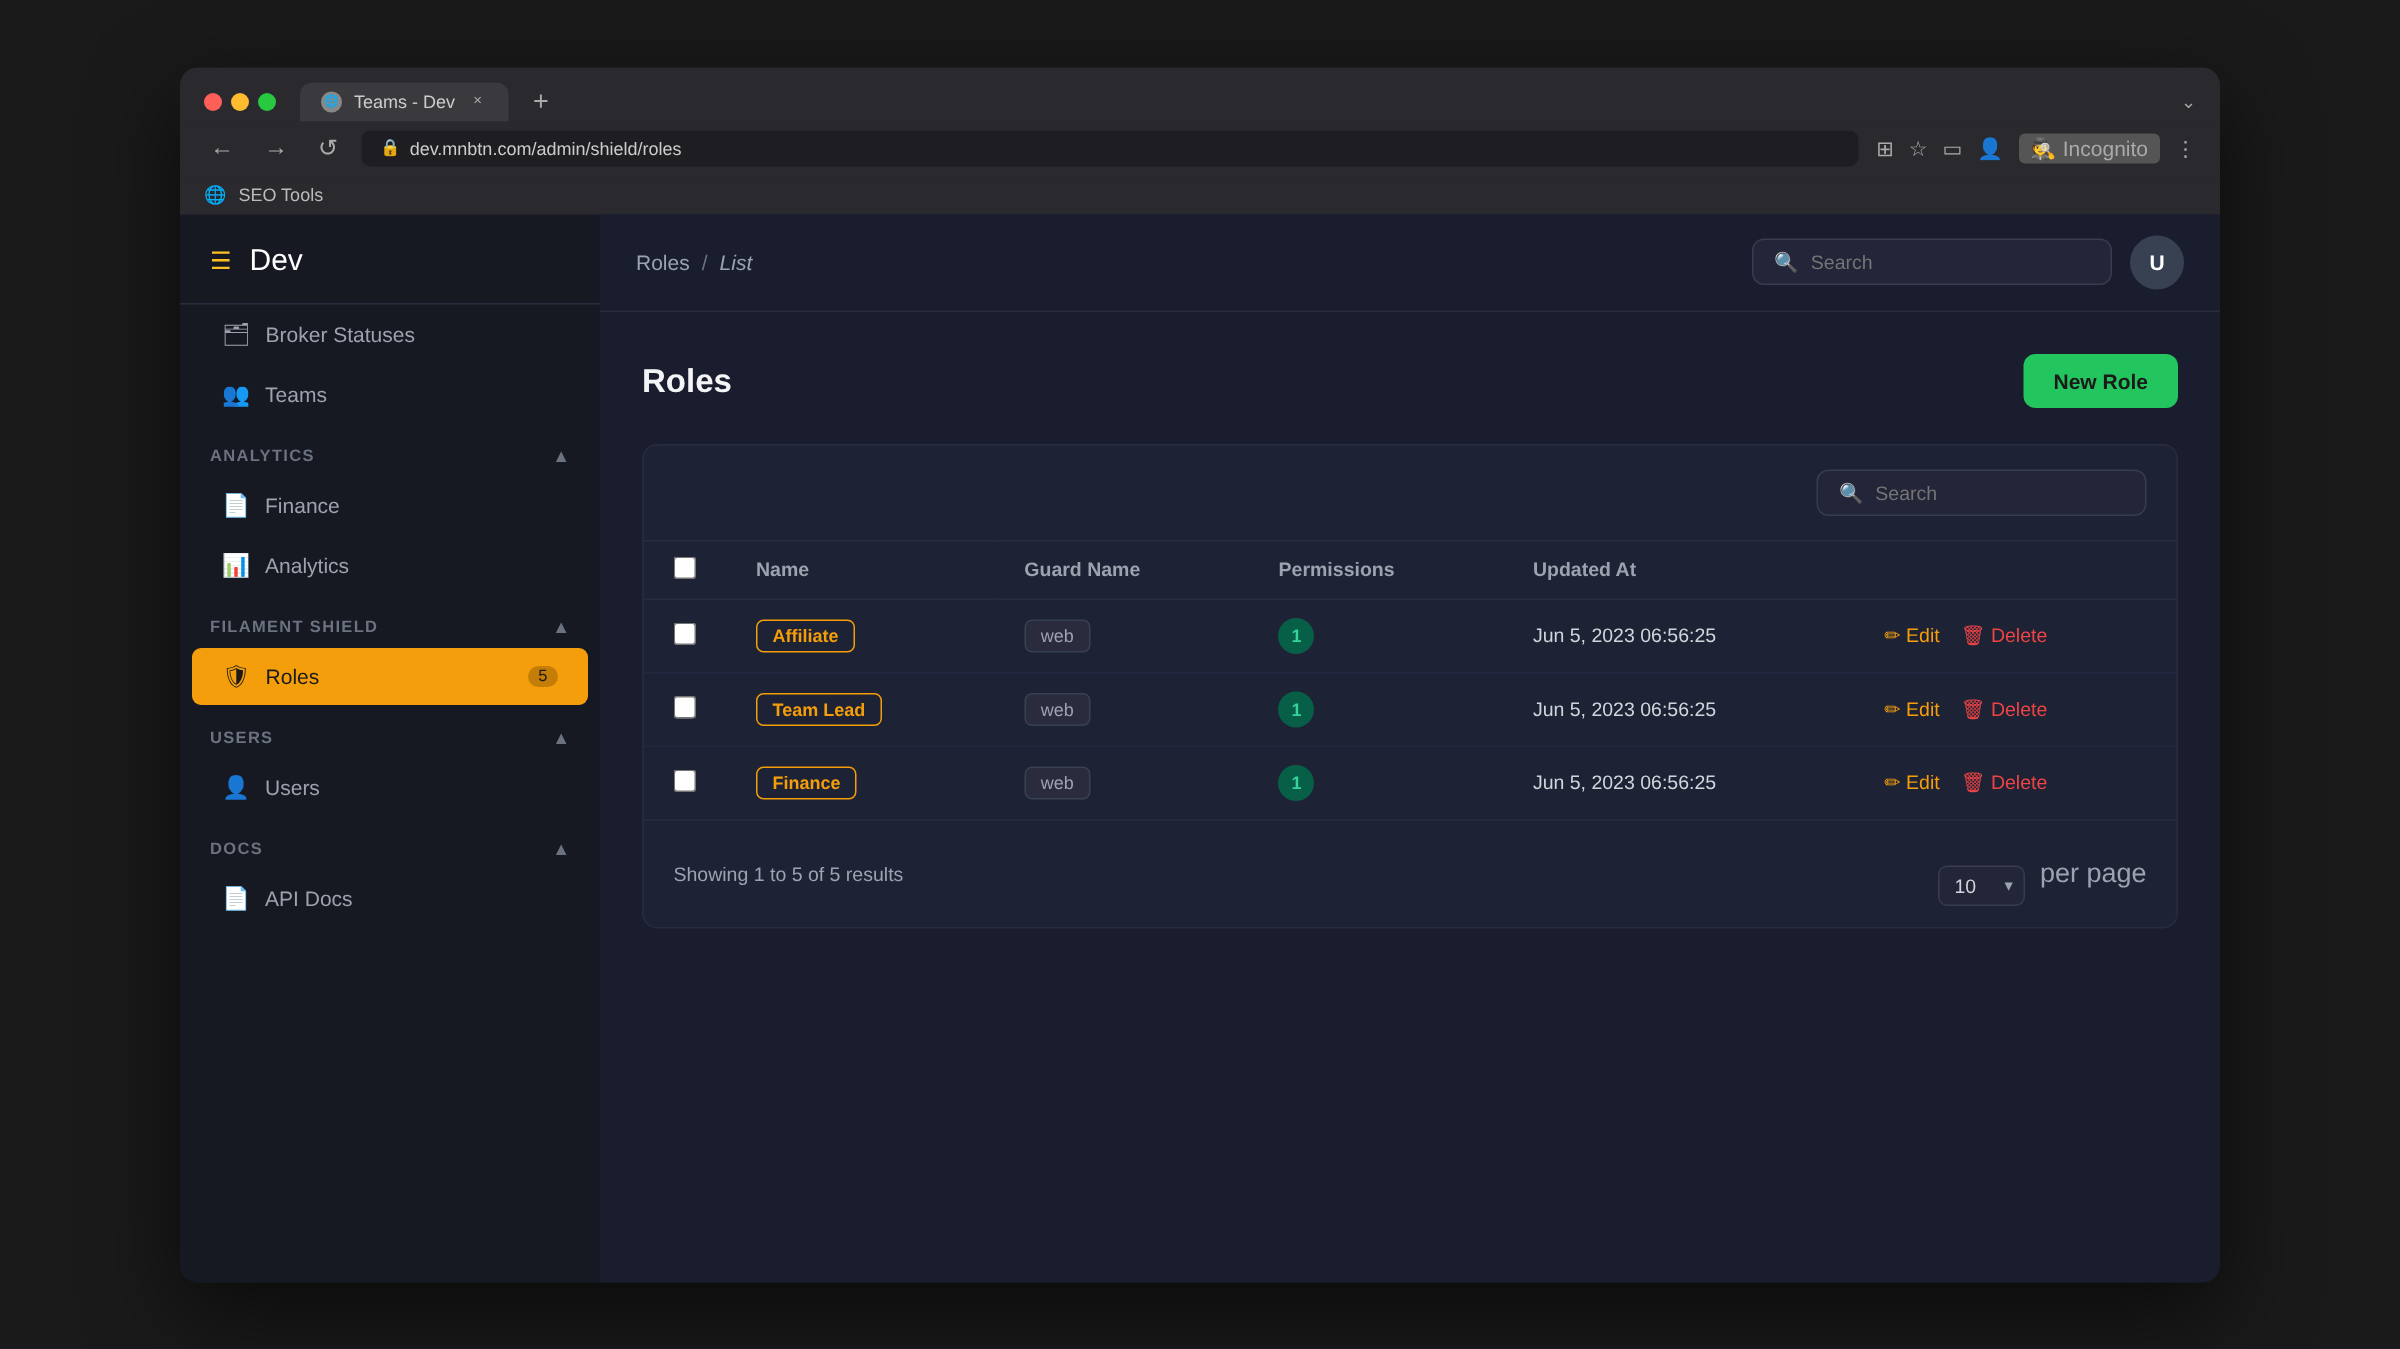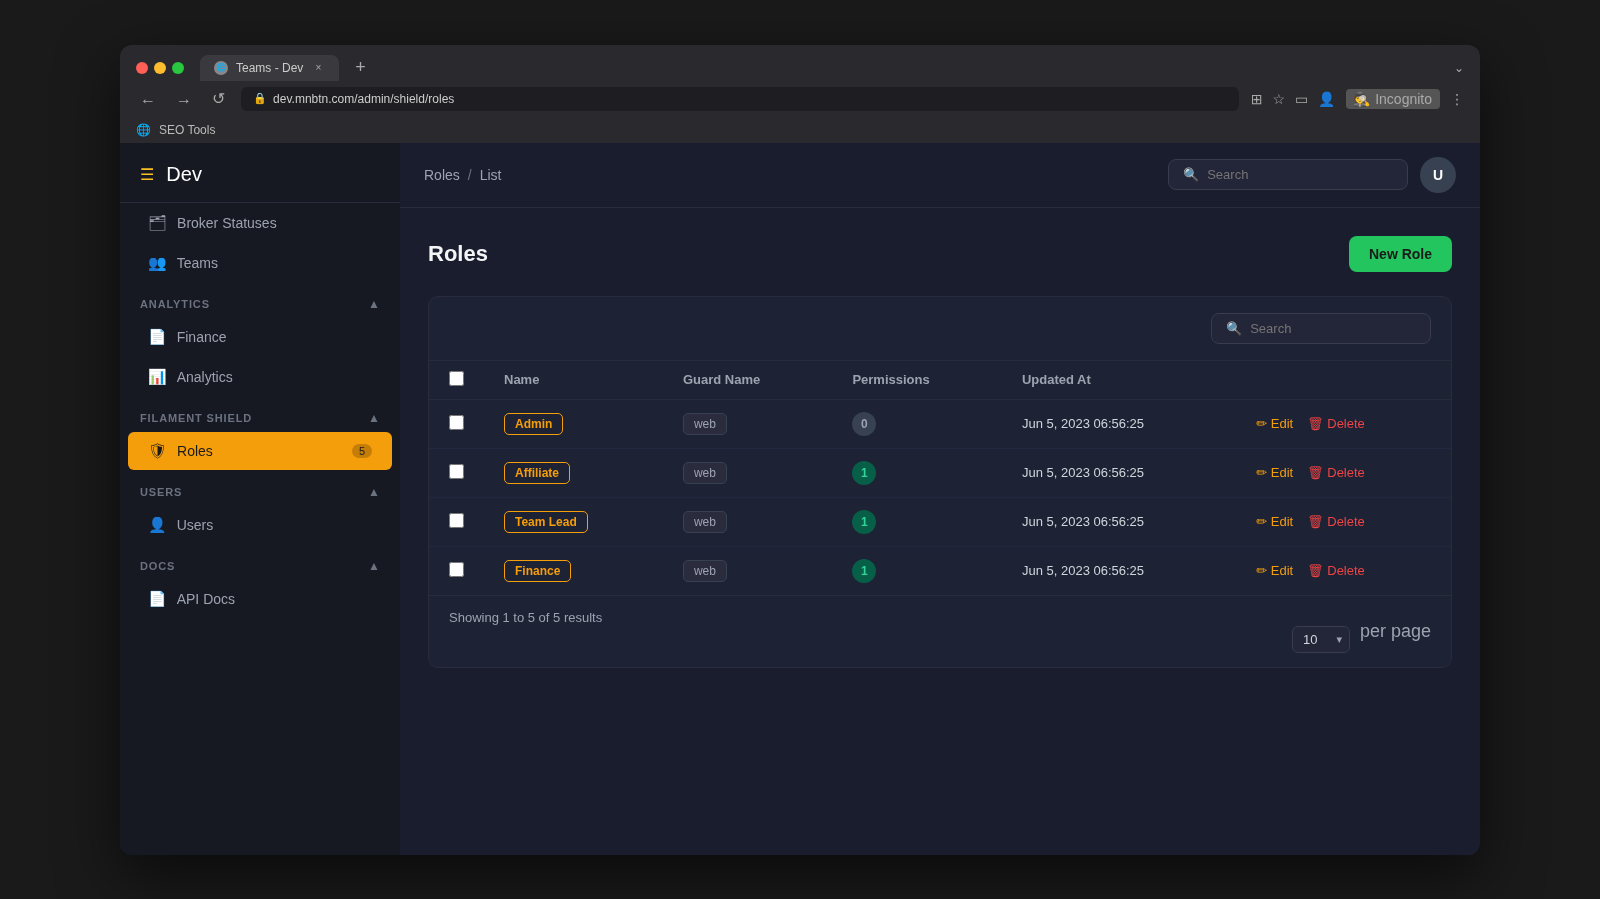"List" .breadcrumb-current { font-style: none -> italic }
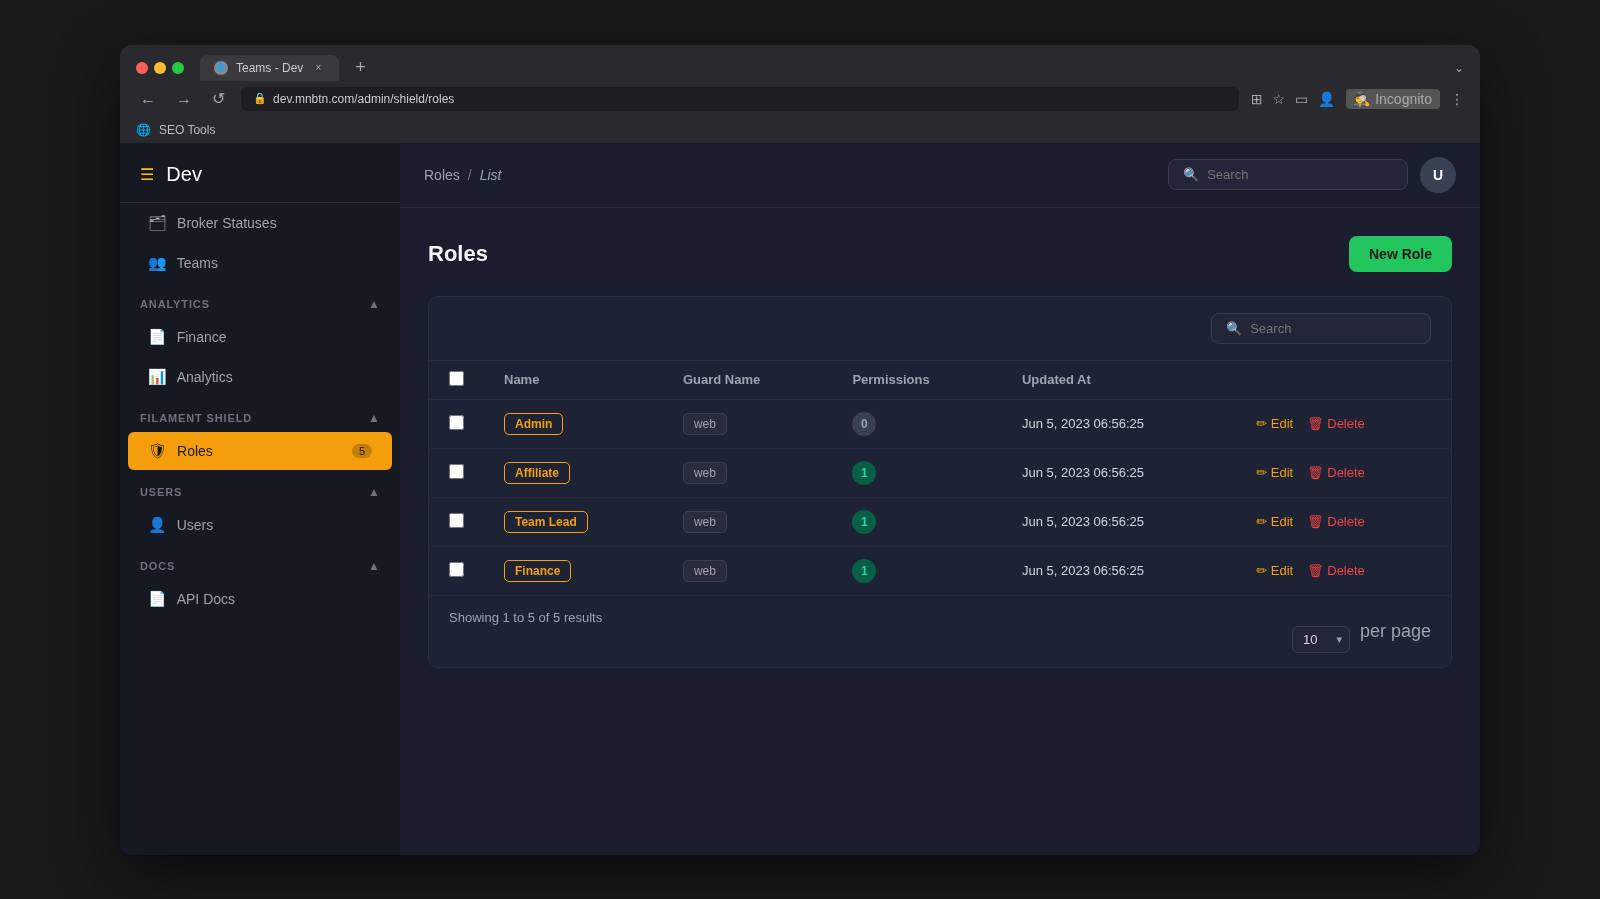"Admin" tr { html: <tr> <td> <input> </td> <td> <span>Admin</span> </td> <td> <span>web</span> </td> <td> <span>0</span> </td> <td>Jun 5, 2023 06:56:25</td> <td> <div> <button>✏ Edit</button> <button>🗑 Delete</button> </div> </td> </tr> -> none }
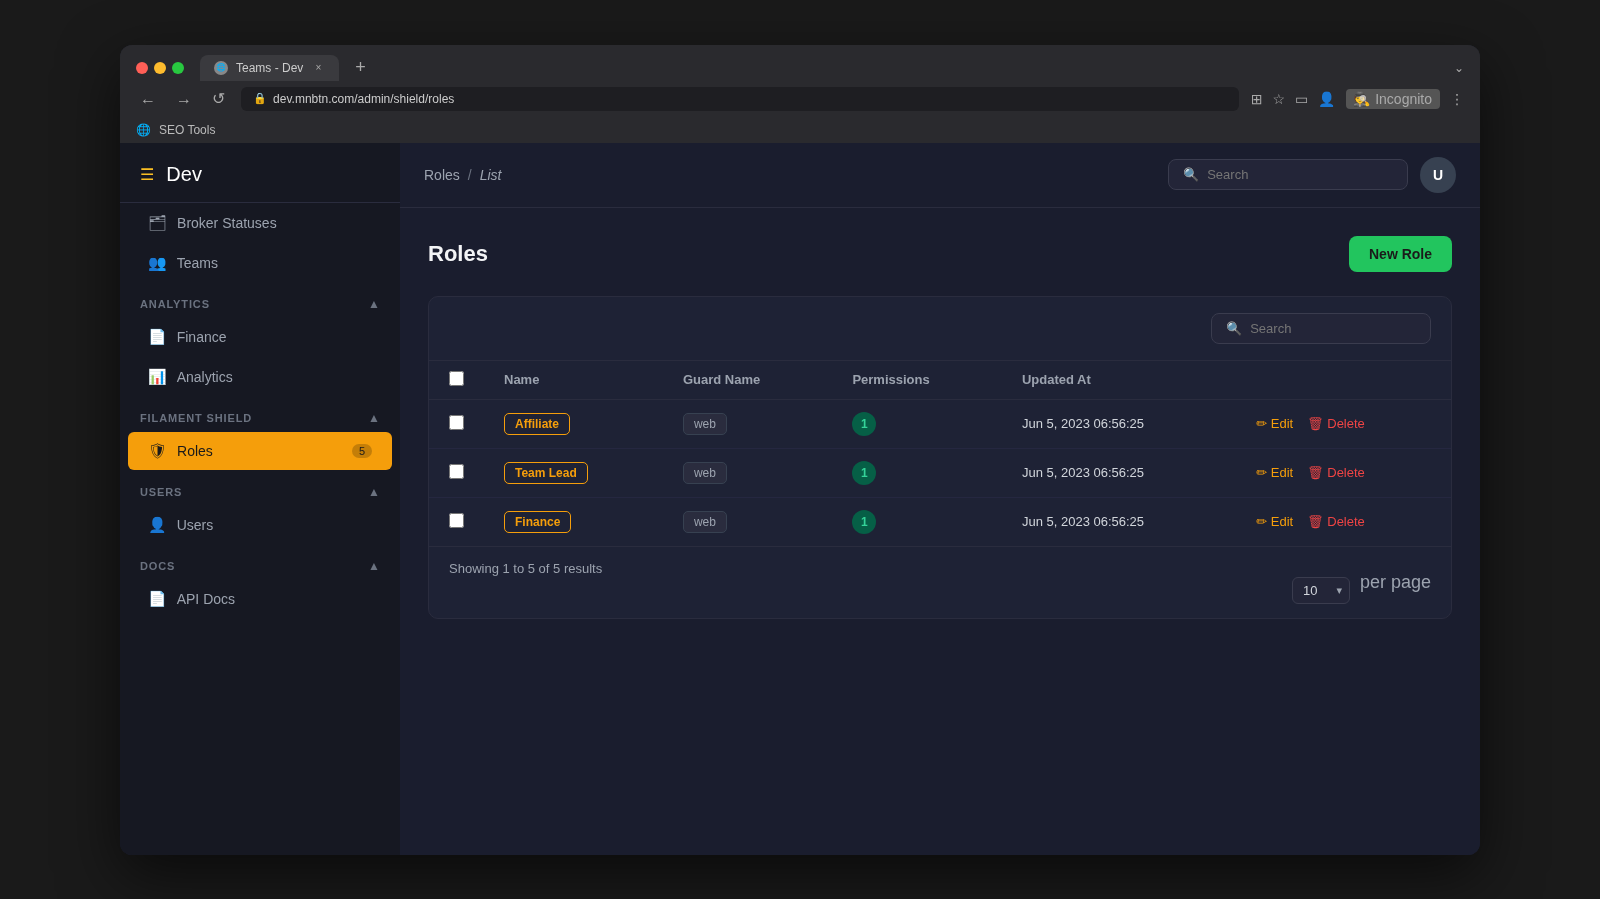"Showing 1 to 5 of" .table-footer { align-items: none -> center }
